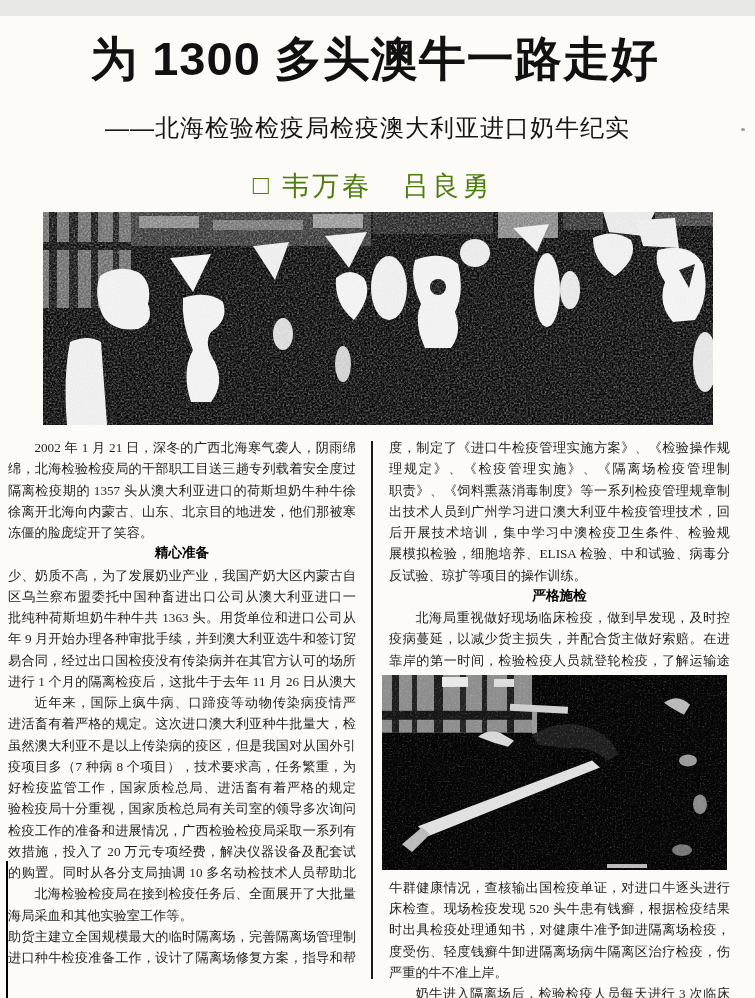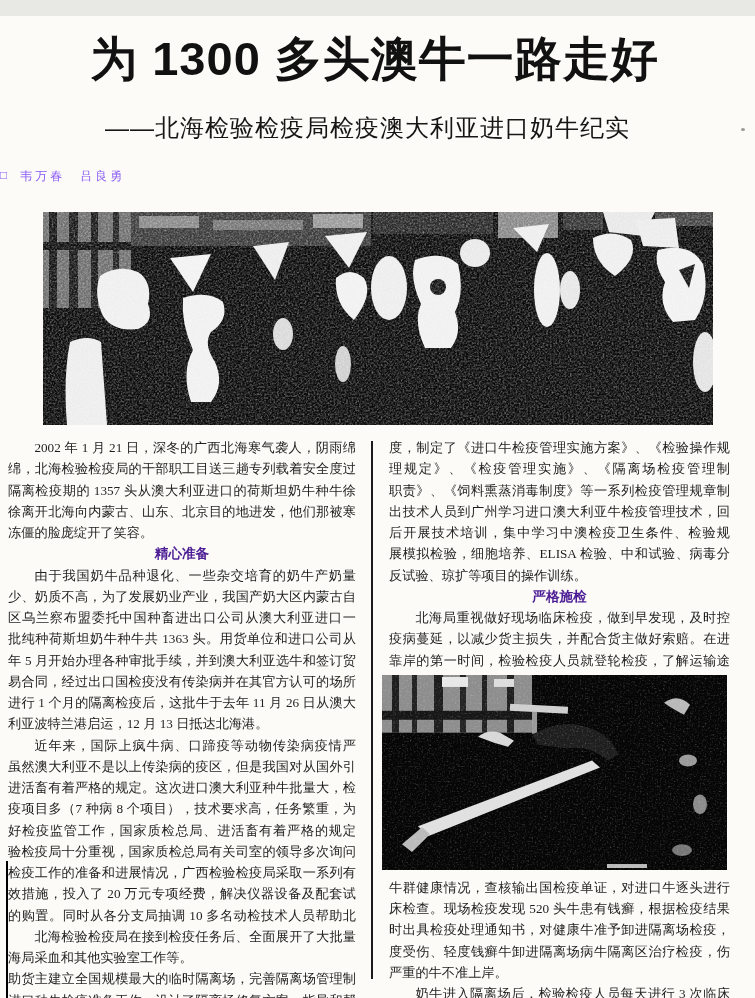"□ 韦万春 吕良勇" .byline { color: #8b5cf6 -> #4d7c0f; font-size: 12px -> 27px; text-align: left -> center }
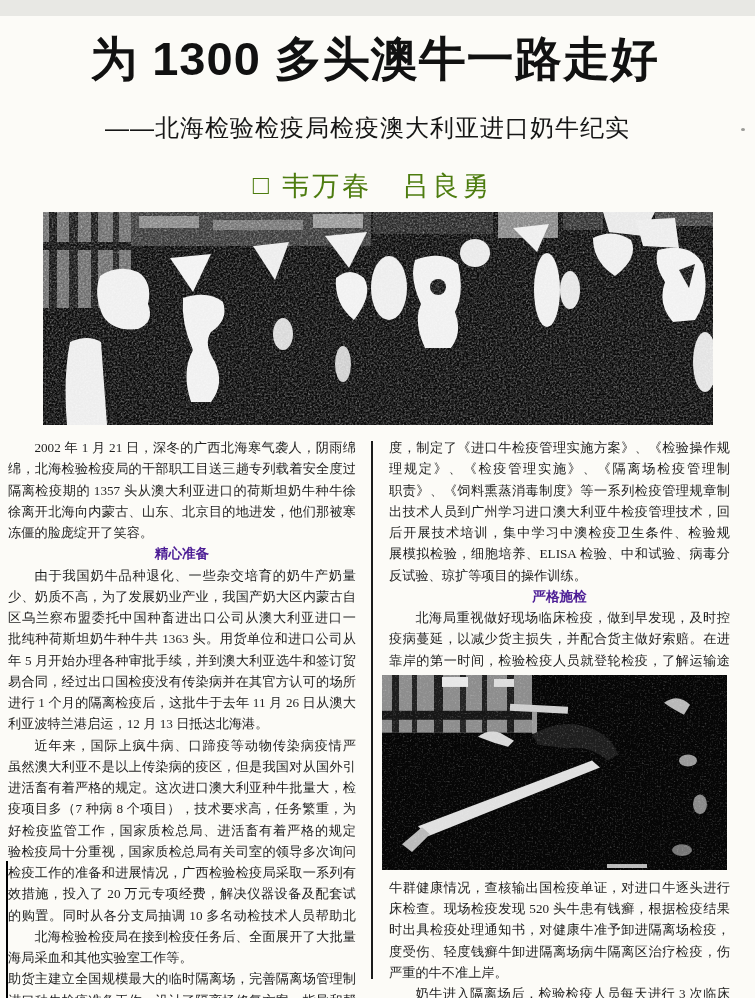"精心准备" .hd { color: #4c1d95 -> #000000; font-family: Liberation Serif, serif -> Liberation Mono, monospace }
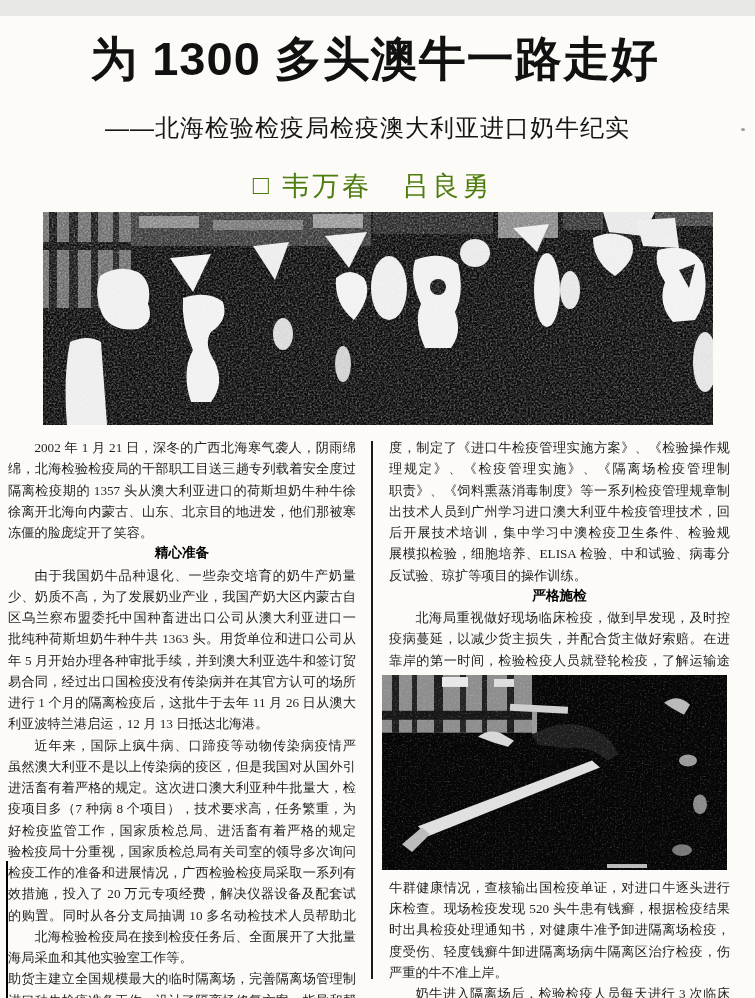"由于我国奶牛品种退化、一些杂交培育的奶牛产奶量" div.ln { html: <div>由于我国奶牛品种退化、一些杂交培育的奶牛产奶量</div> -> none }
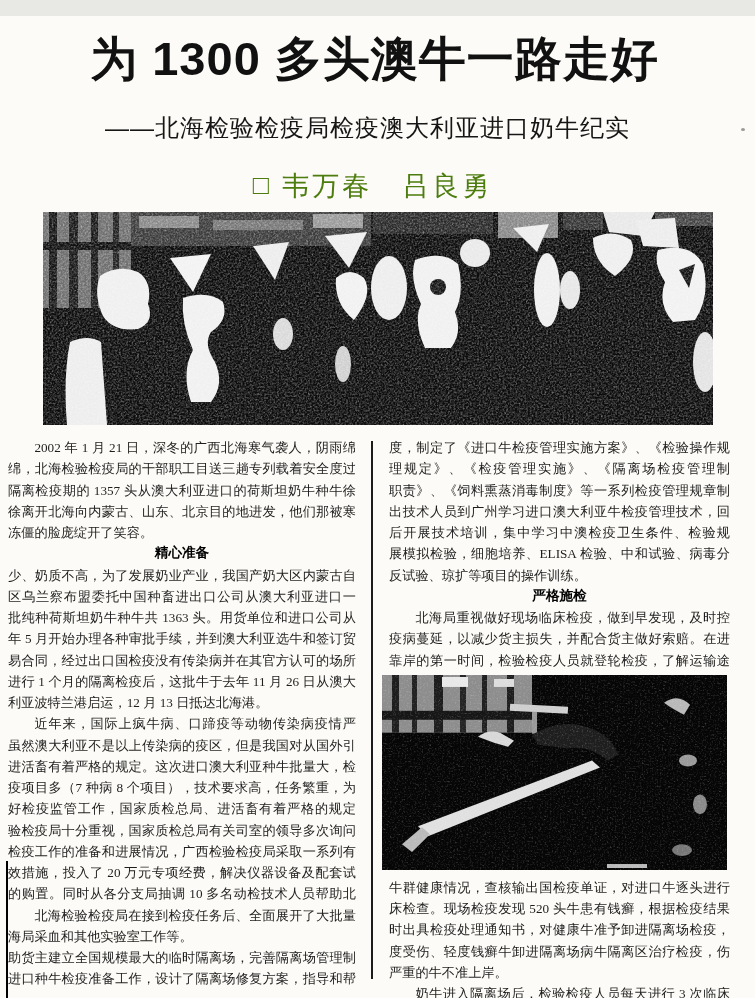"年 5 月开始办理各种审批手续，并到澳大利亚选牛和签订贸" div.ln { text: 5 -> 9 }
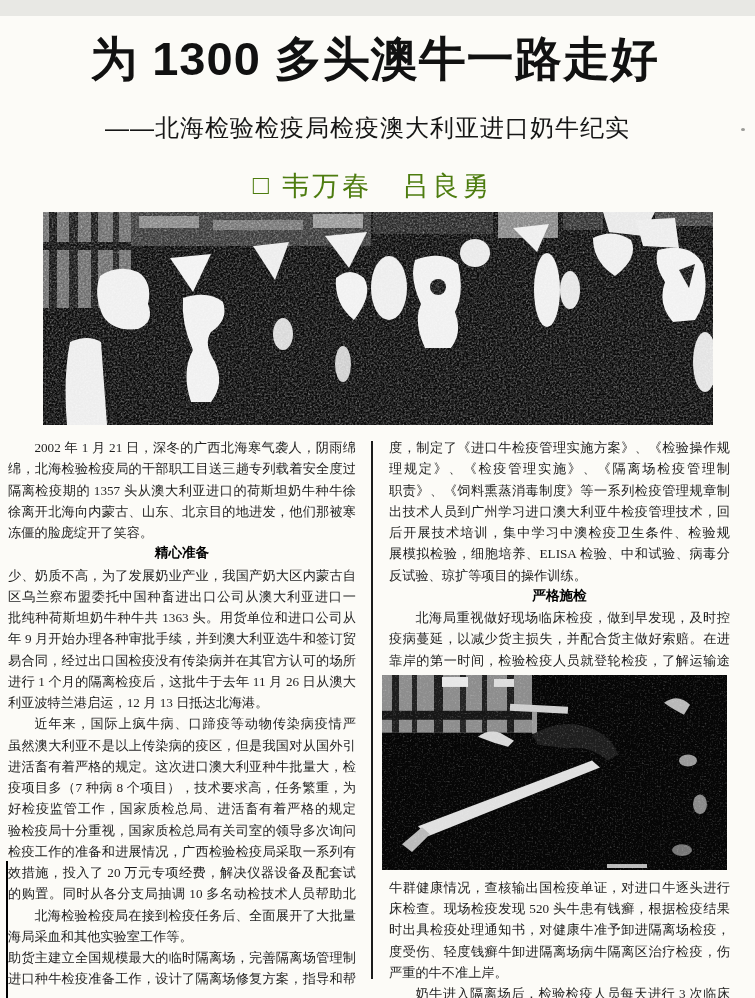"利亚波特兰港启运，12 月 13 日抵达北海港。" div.ln { html: <div>利亚波特兰港启运，12 月 13 日抵达北海港。</div> -> none }
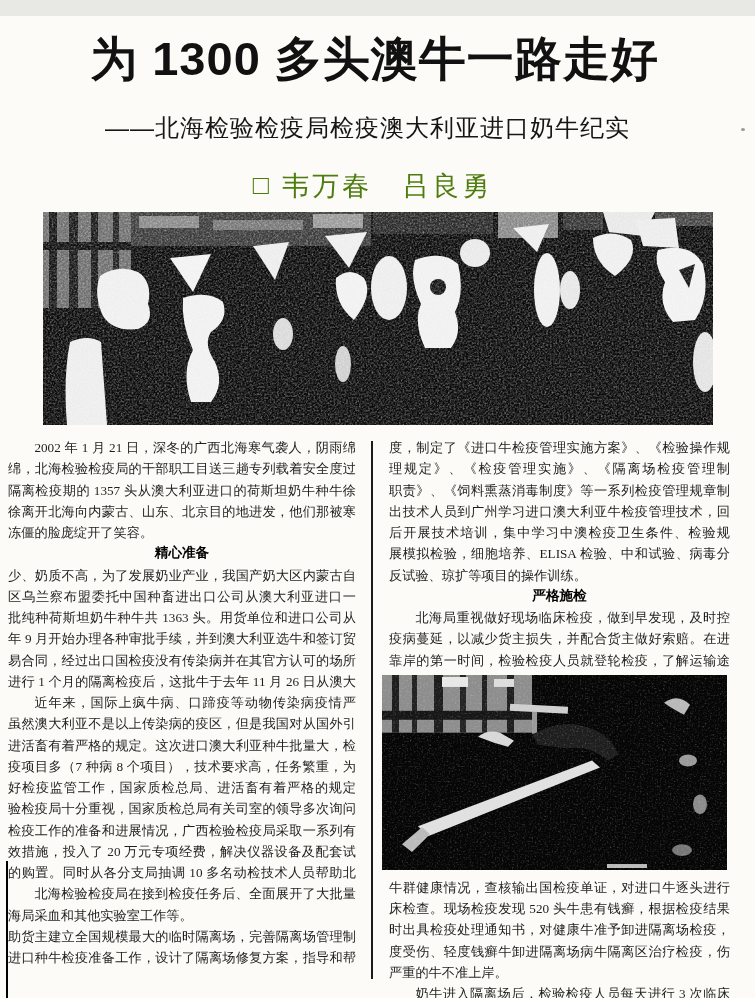"虽然澳大利亚不是以上传染病的疫区，但是我国对从国外引" div.ln { order: before "进活畜有着严格的规定。这次进口澳大利亚种牛批量大，检" -> after "进活畜有着严格的规定。这次进口澳大利亚种牛批量大，检" }
